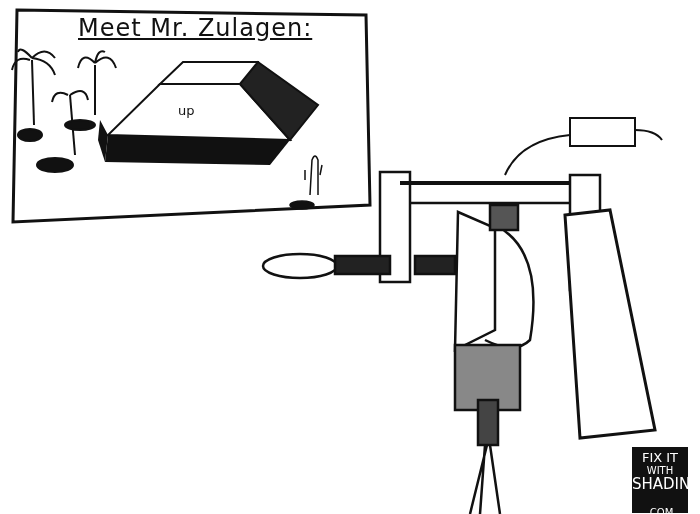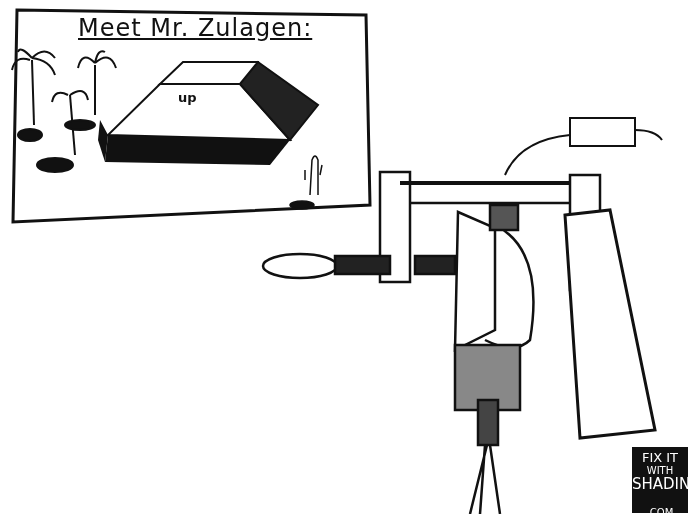"up" .up { font-weight: bold -> normal; top: 90px -> 103px }
